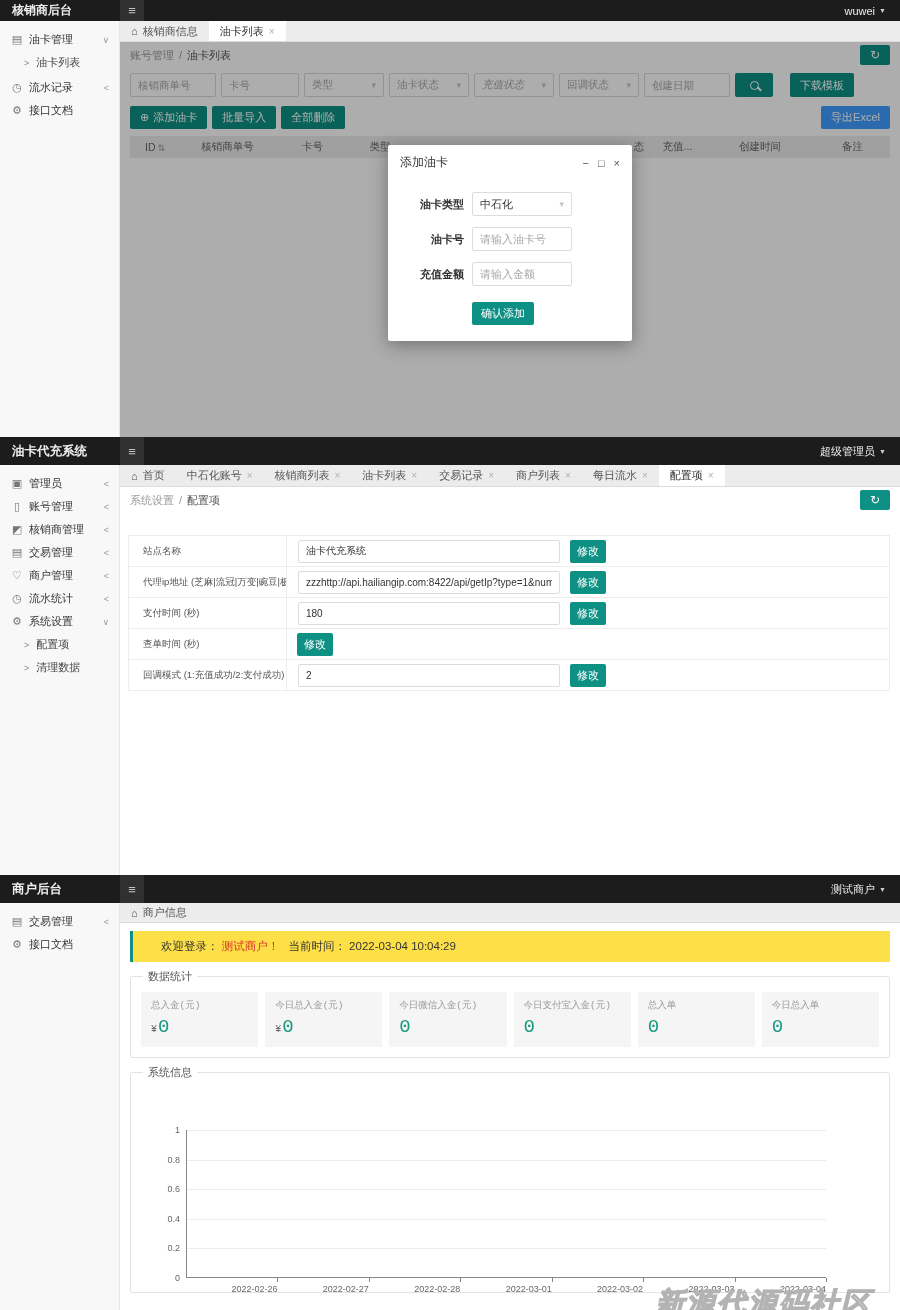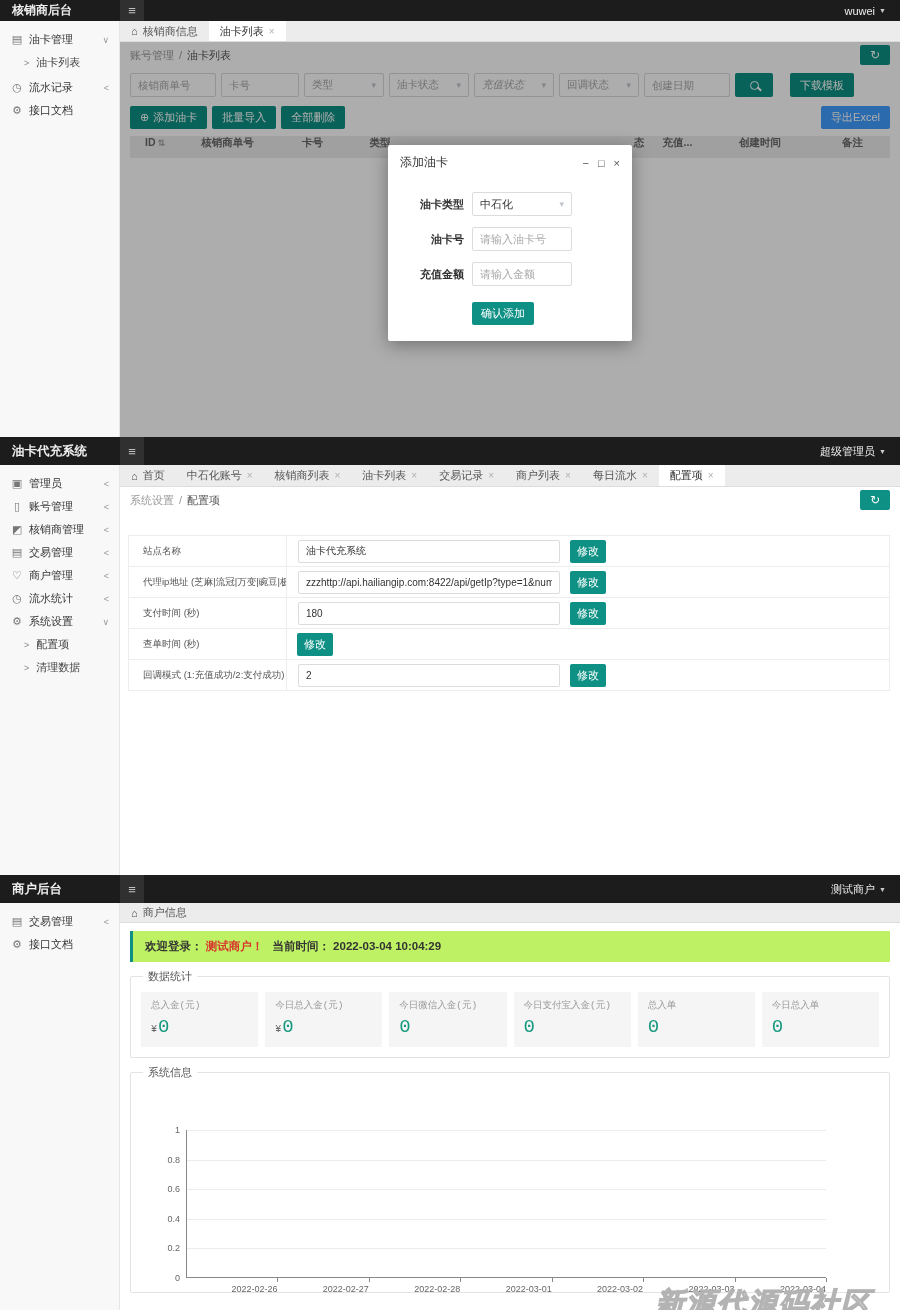"ID ⇅" .thead { align-items: flex-start -> center; font-weight: bold -> none }
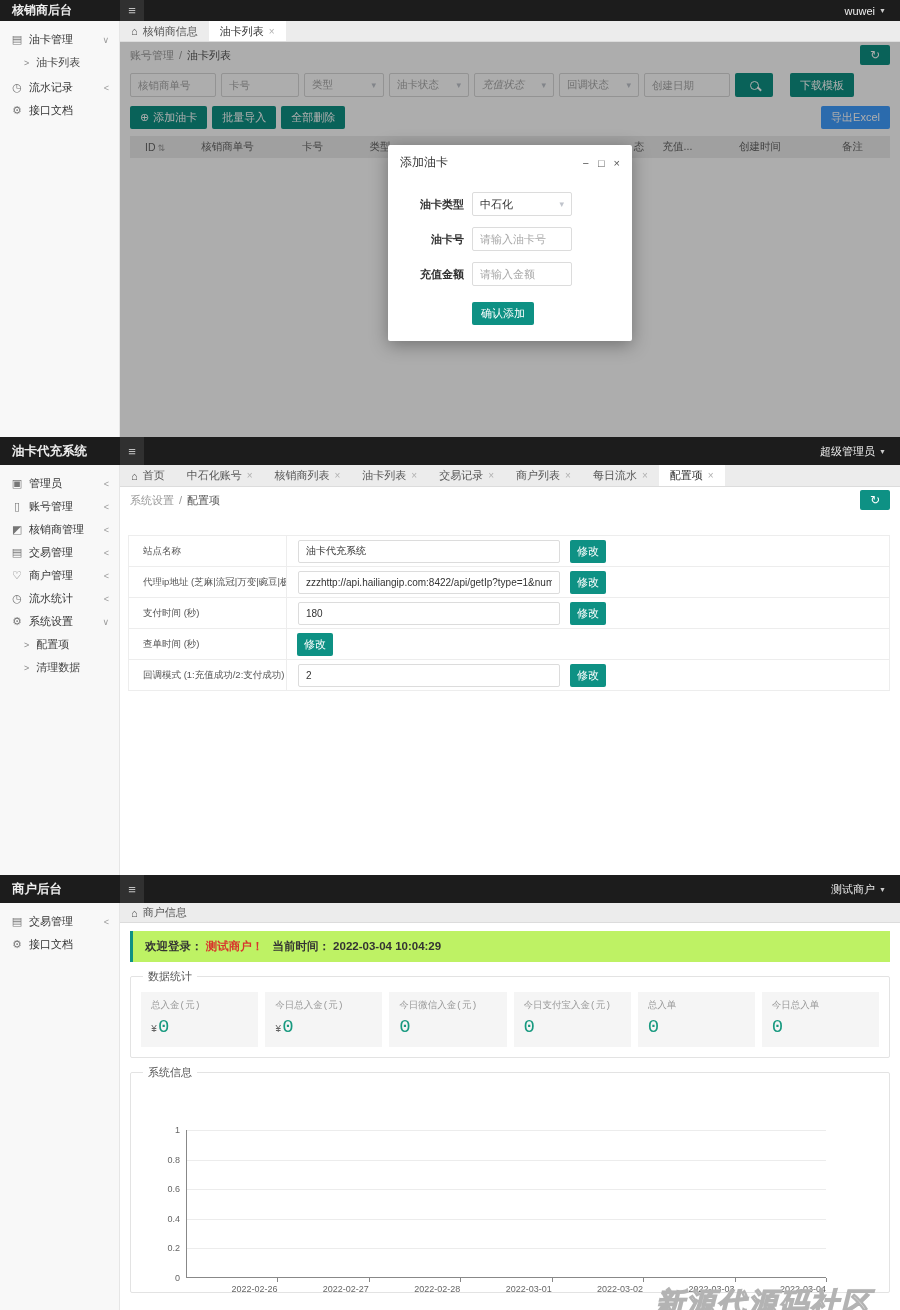"欢迎登录： 测试商户！ 当前时间： 2022-03-04 10:04:29" .banner { background: #bef264 -> #fde047; font-weight: bold -> normal; padding: 8px 12px -> 8px 28px }
